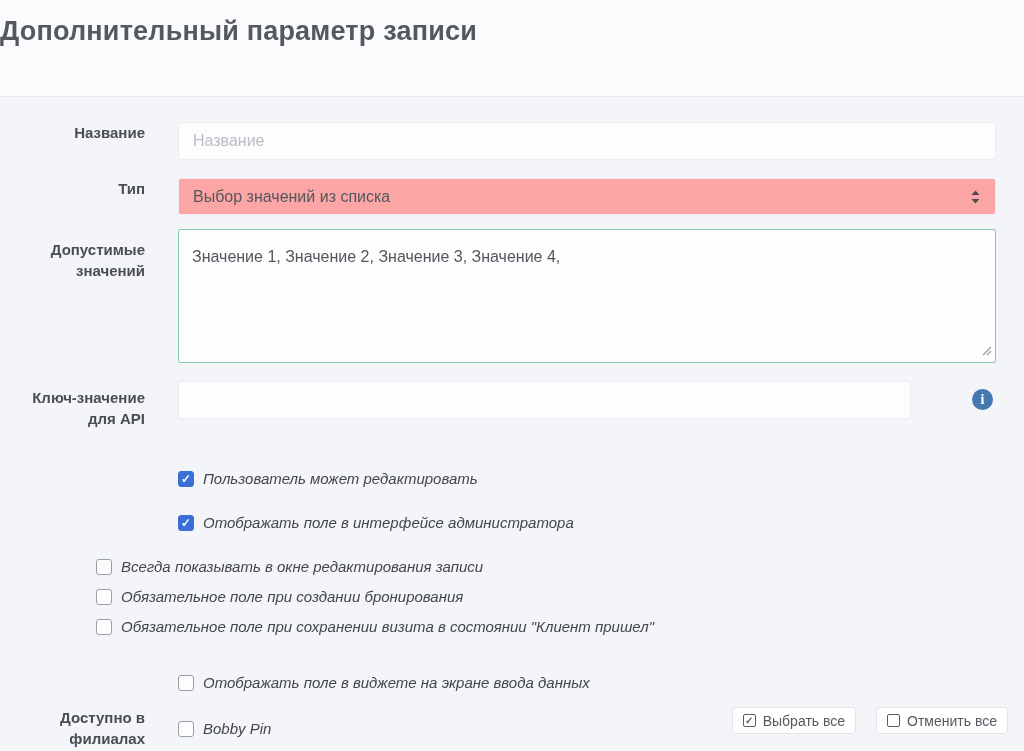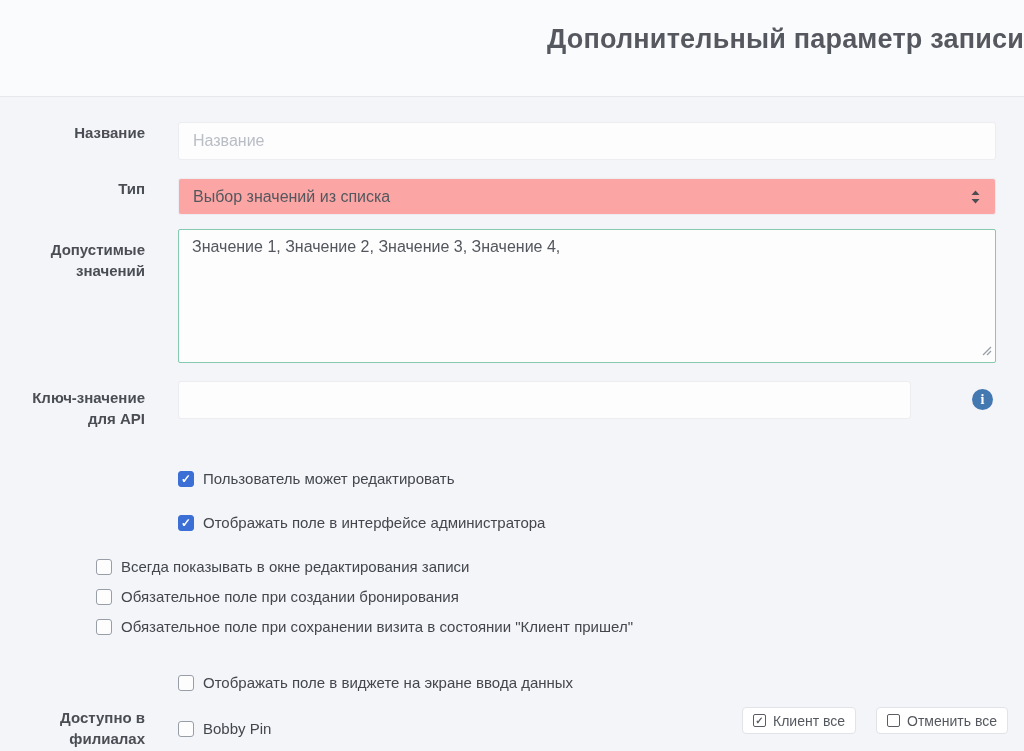"Дополнительный параметр записи" .header { justify-content: flex-end -> flex-start; padding-top: 24px -> 16px }
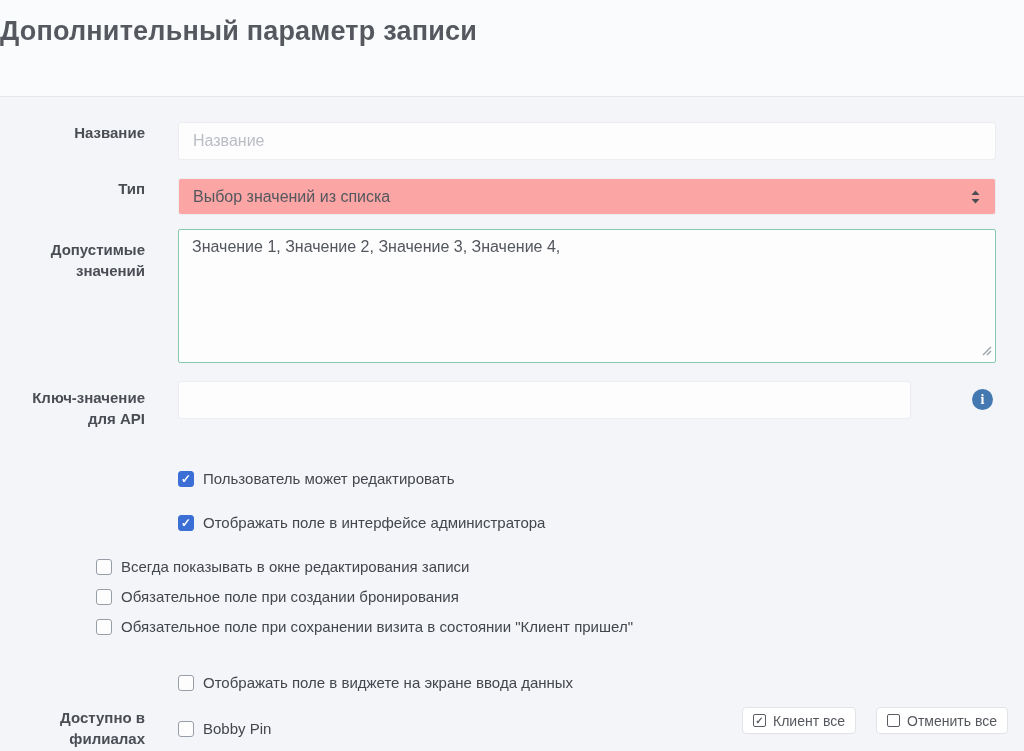"Значение 1, Значение 2, Значение" .textarea { padding: 6px 13px -> 16px 13px }
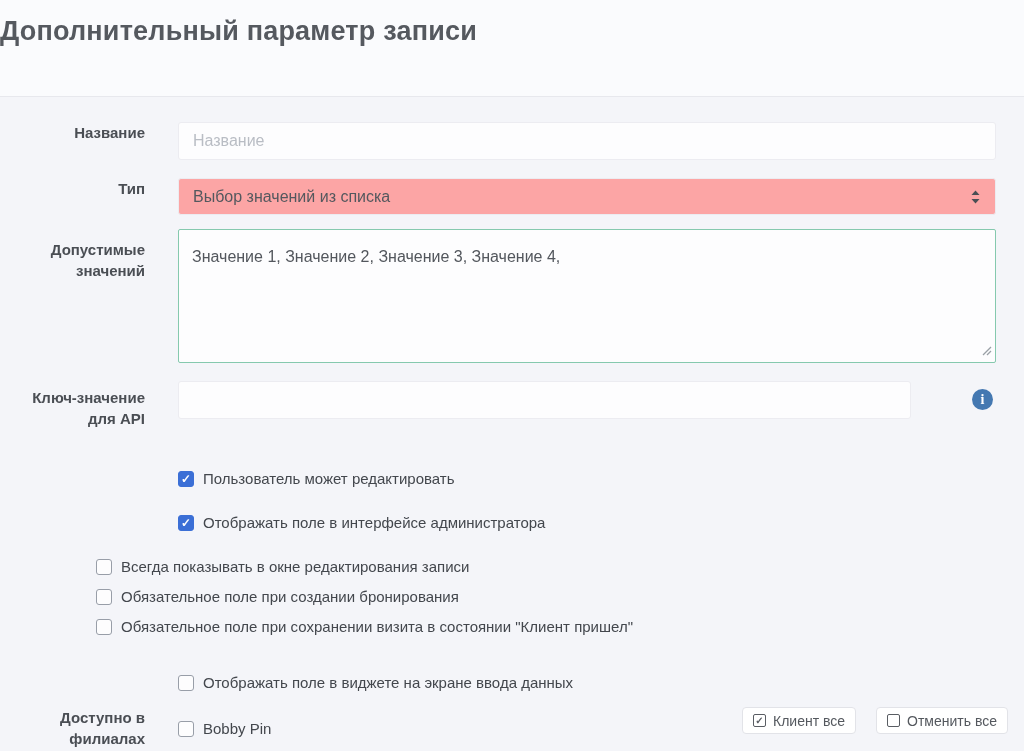"Пользователь может редактировать" .chk-label { font-style: none -> italic }
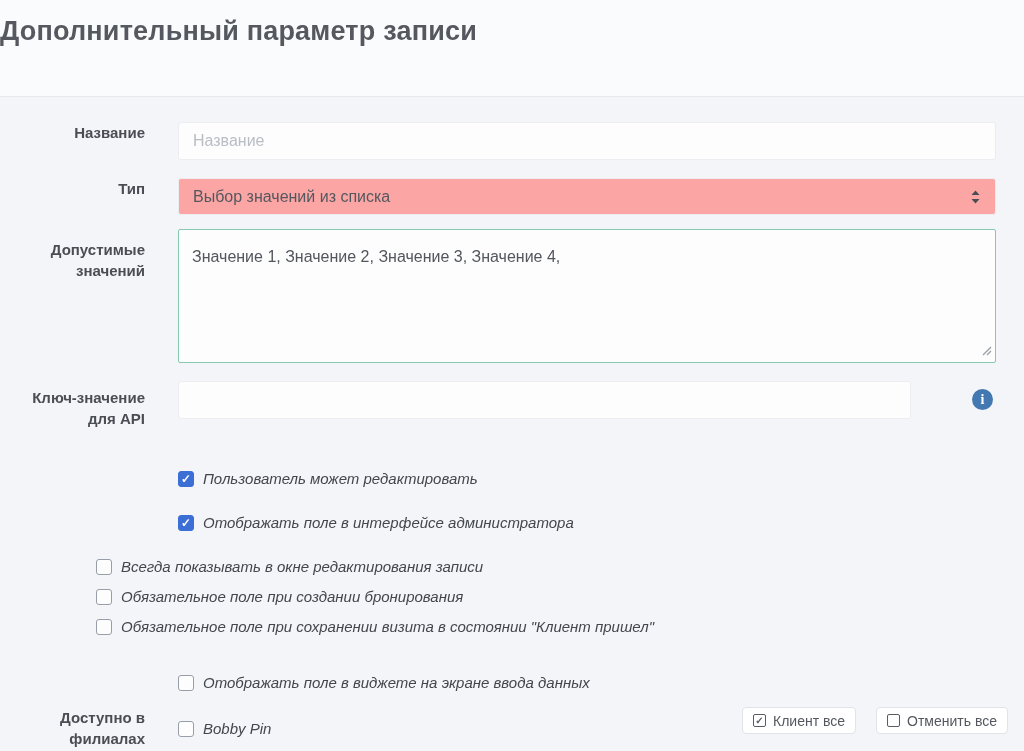"Клиент все" span { text: Клиент -> Выбрать }
